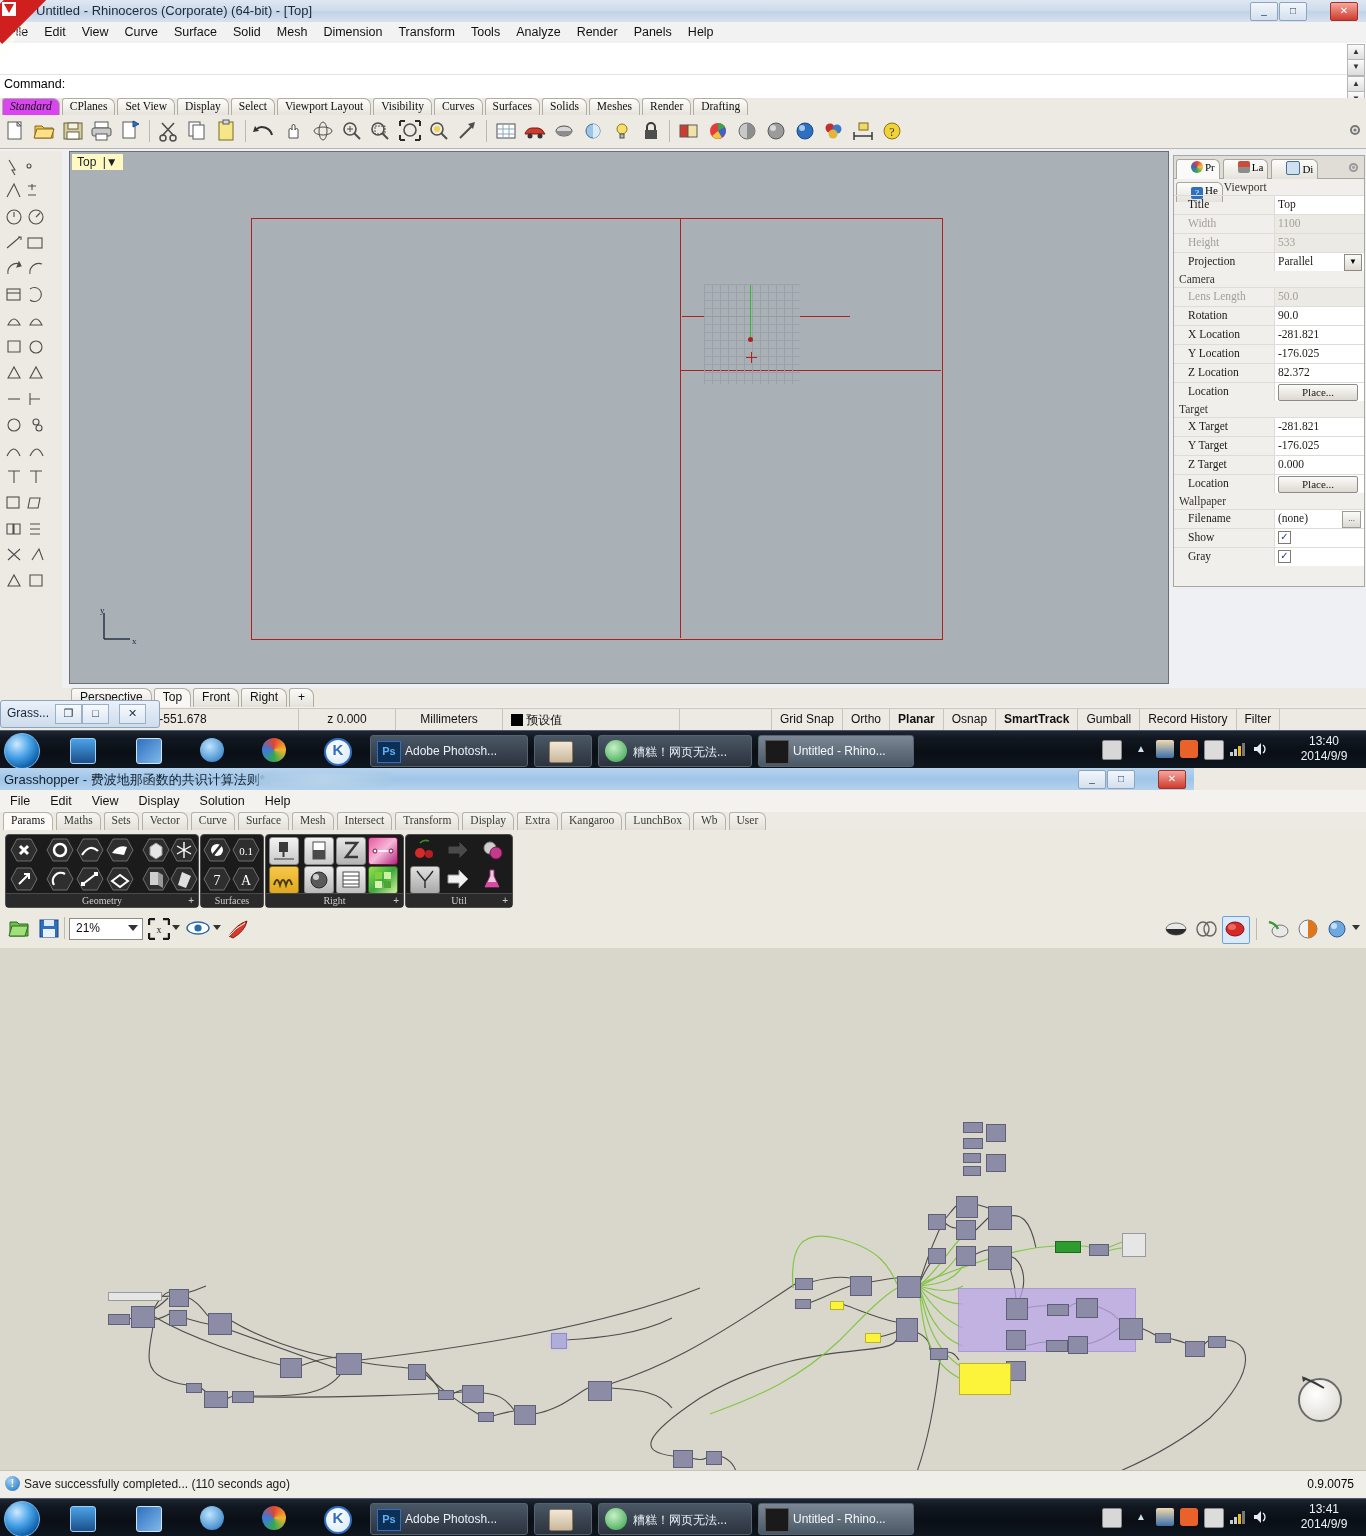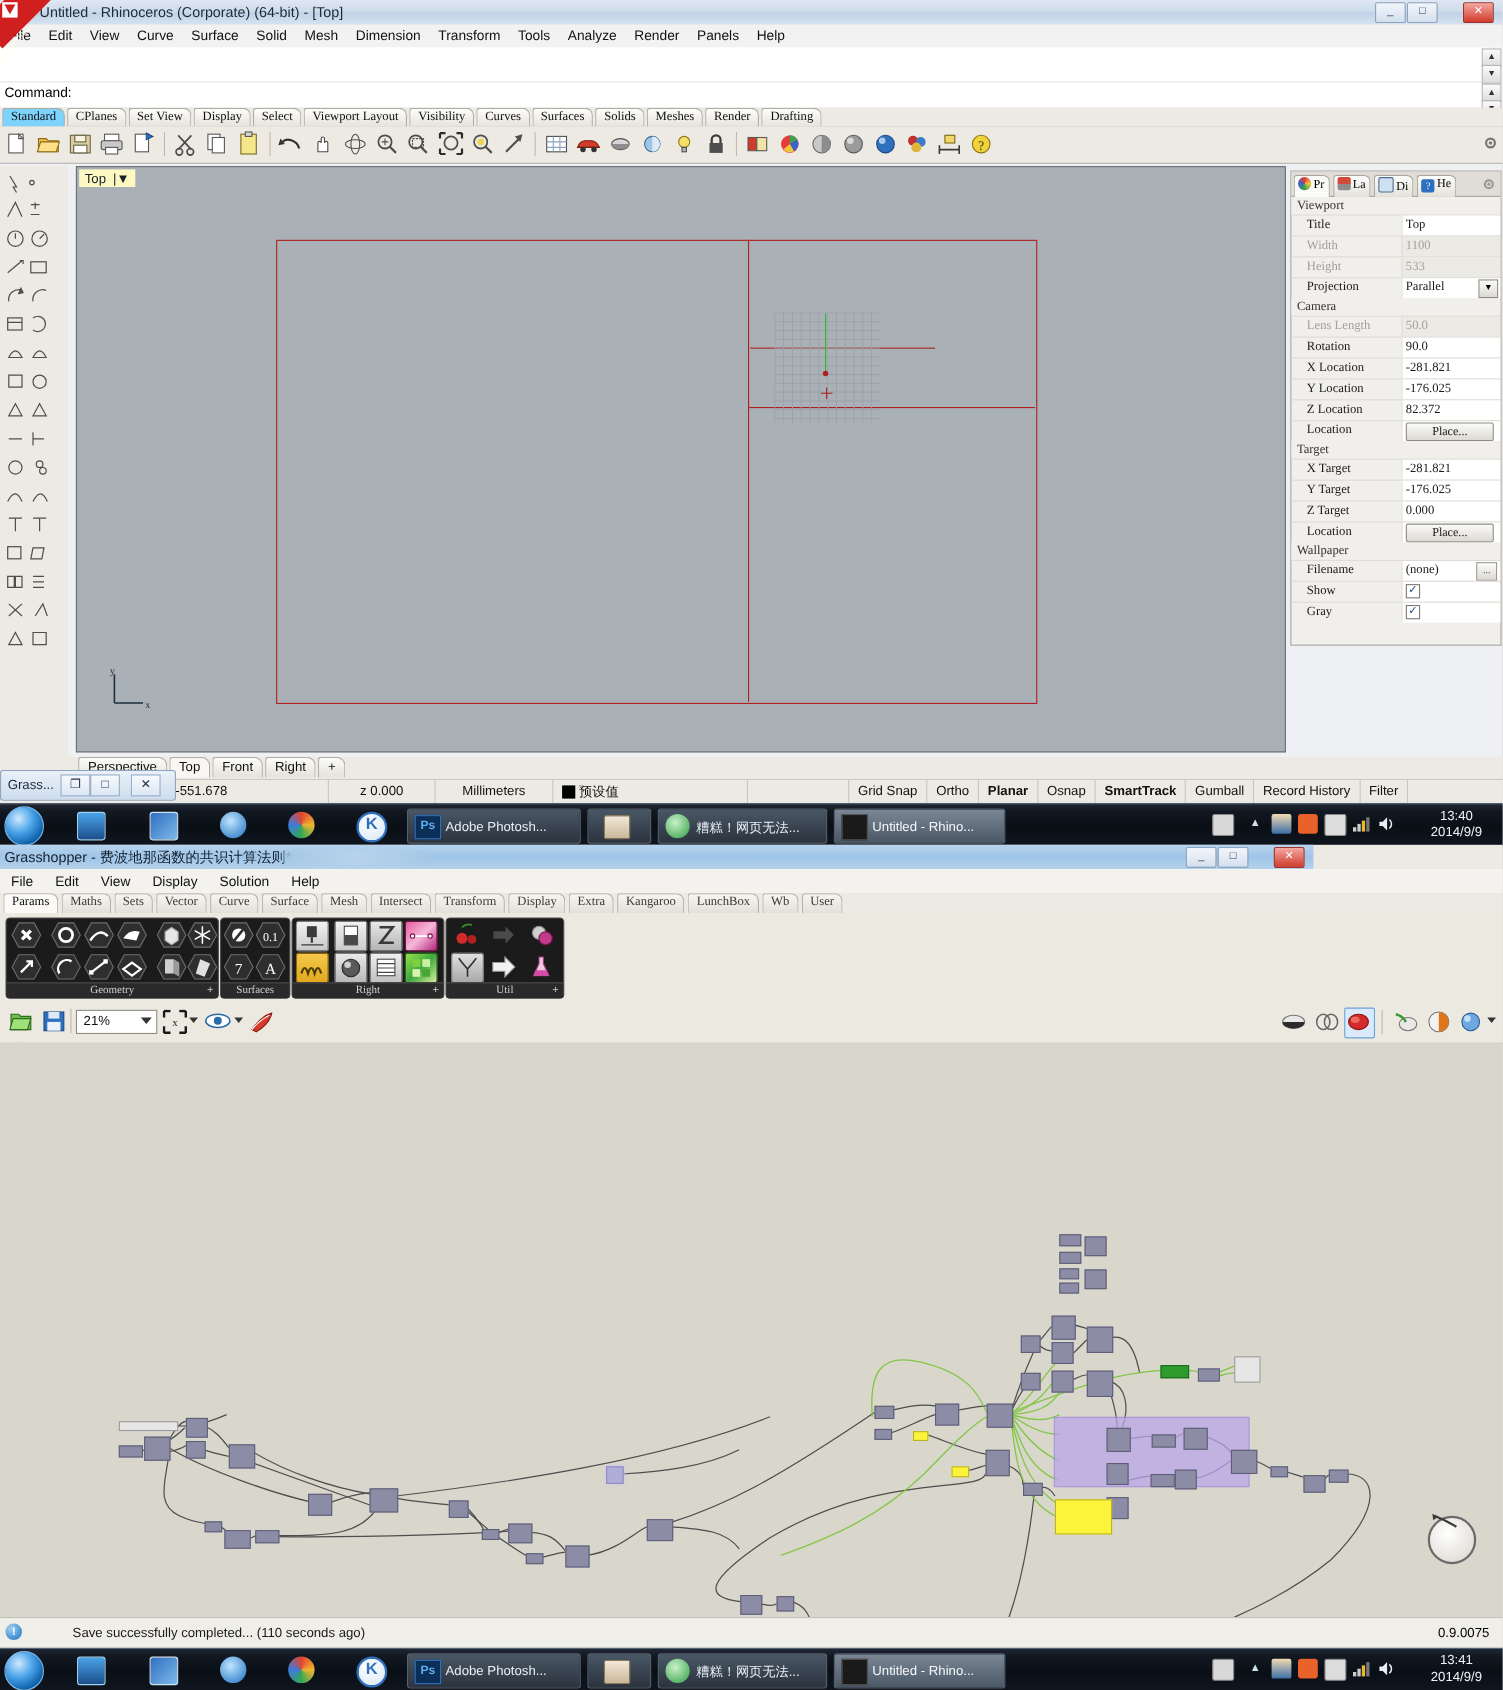"Standard" .rtab.active { background: #7dd3fc -> #d946ef; font-style: none -> italic }
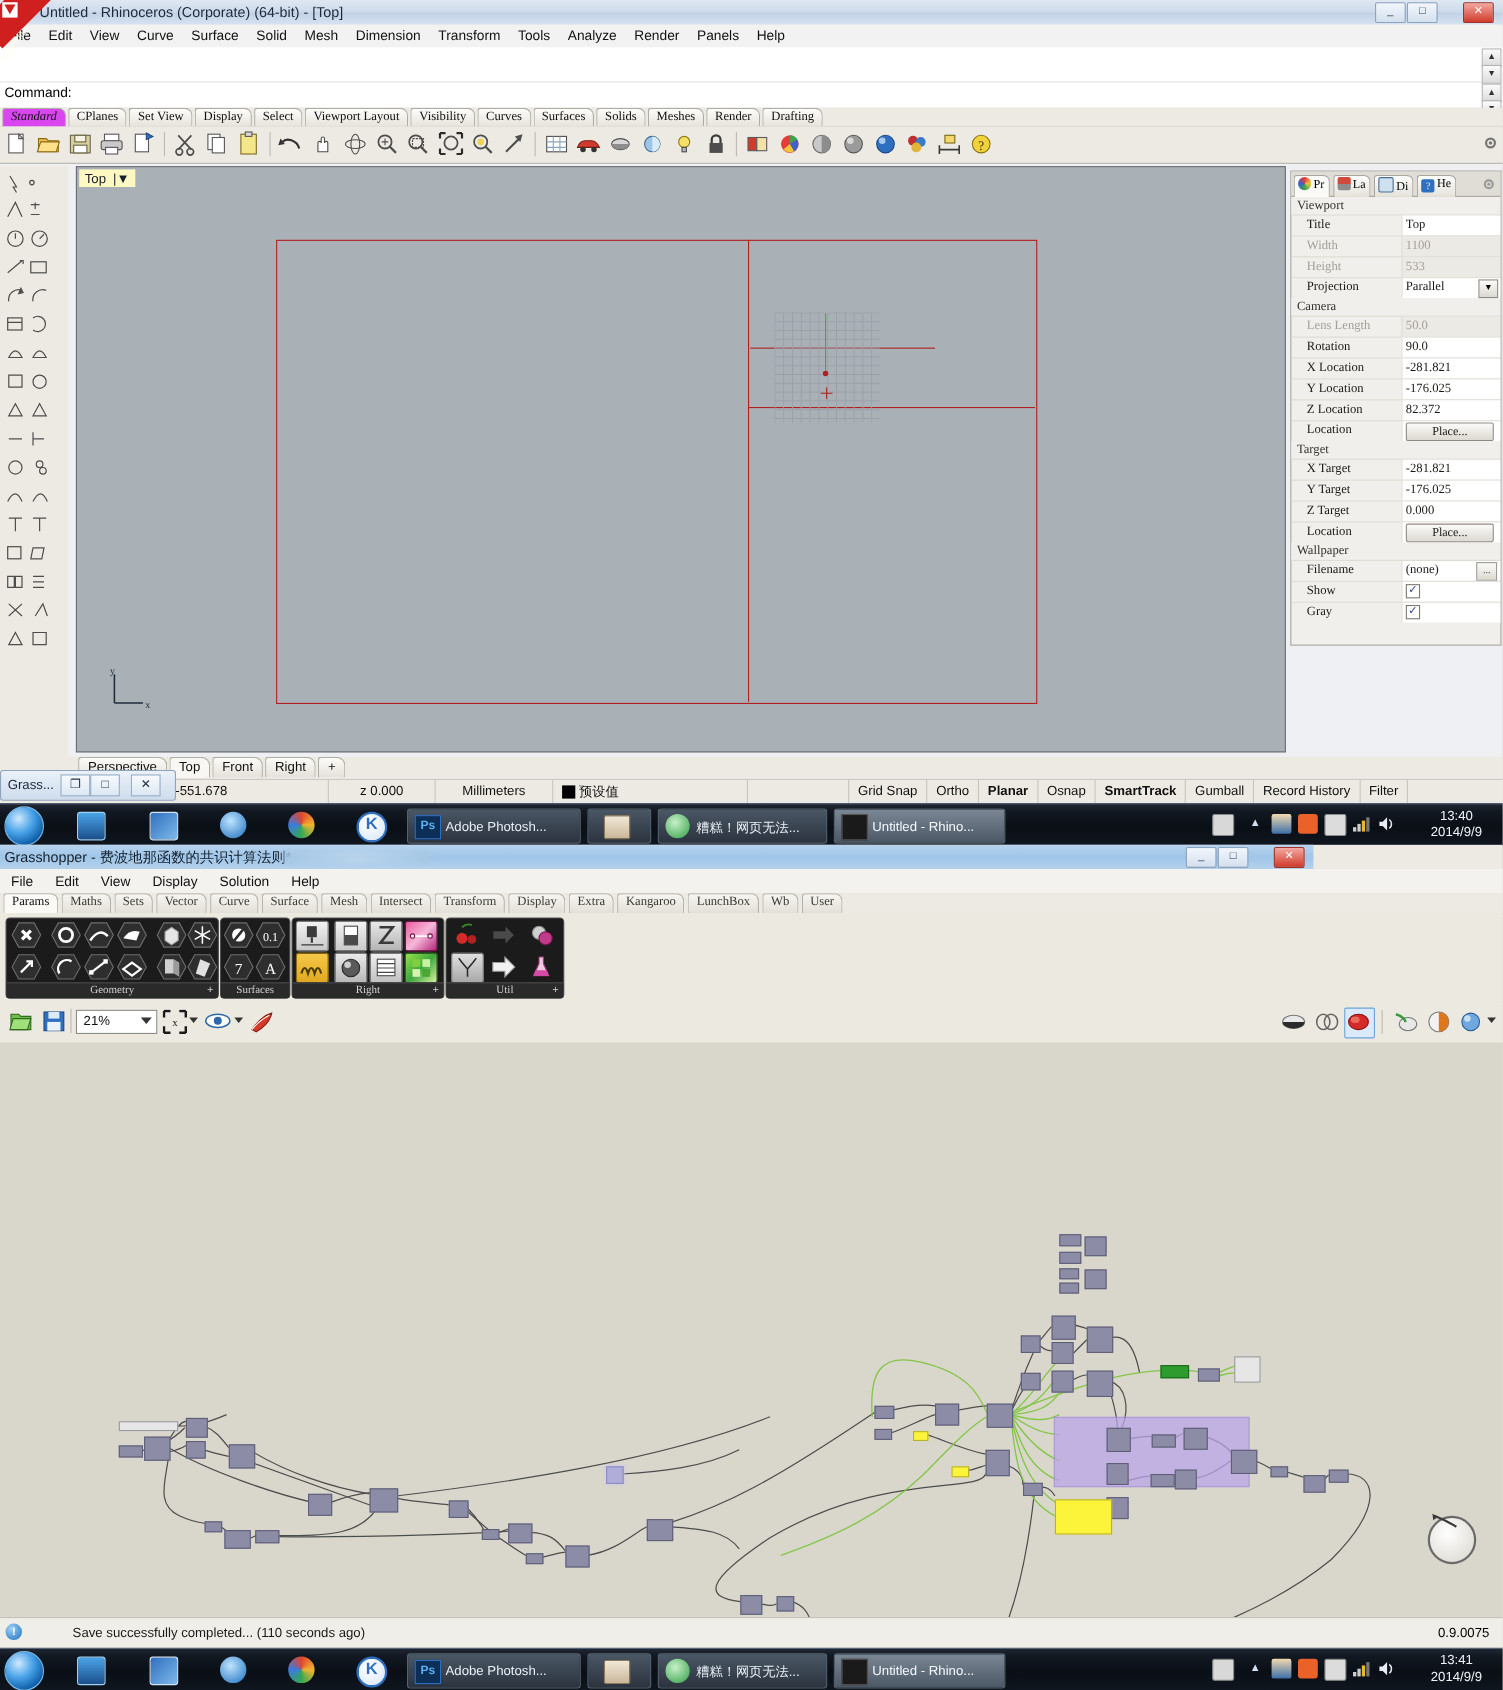"Pr" .ptab { padding: 1px 4px 0 3px -> 1px 4px 0 14px }
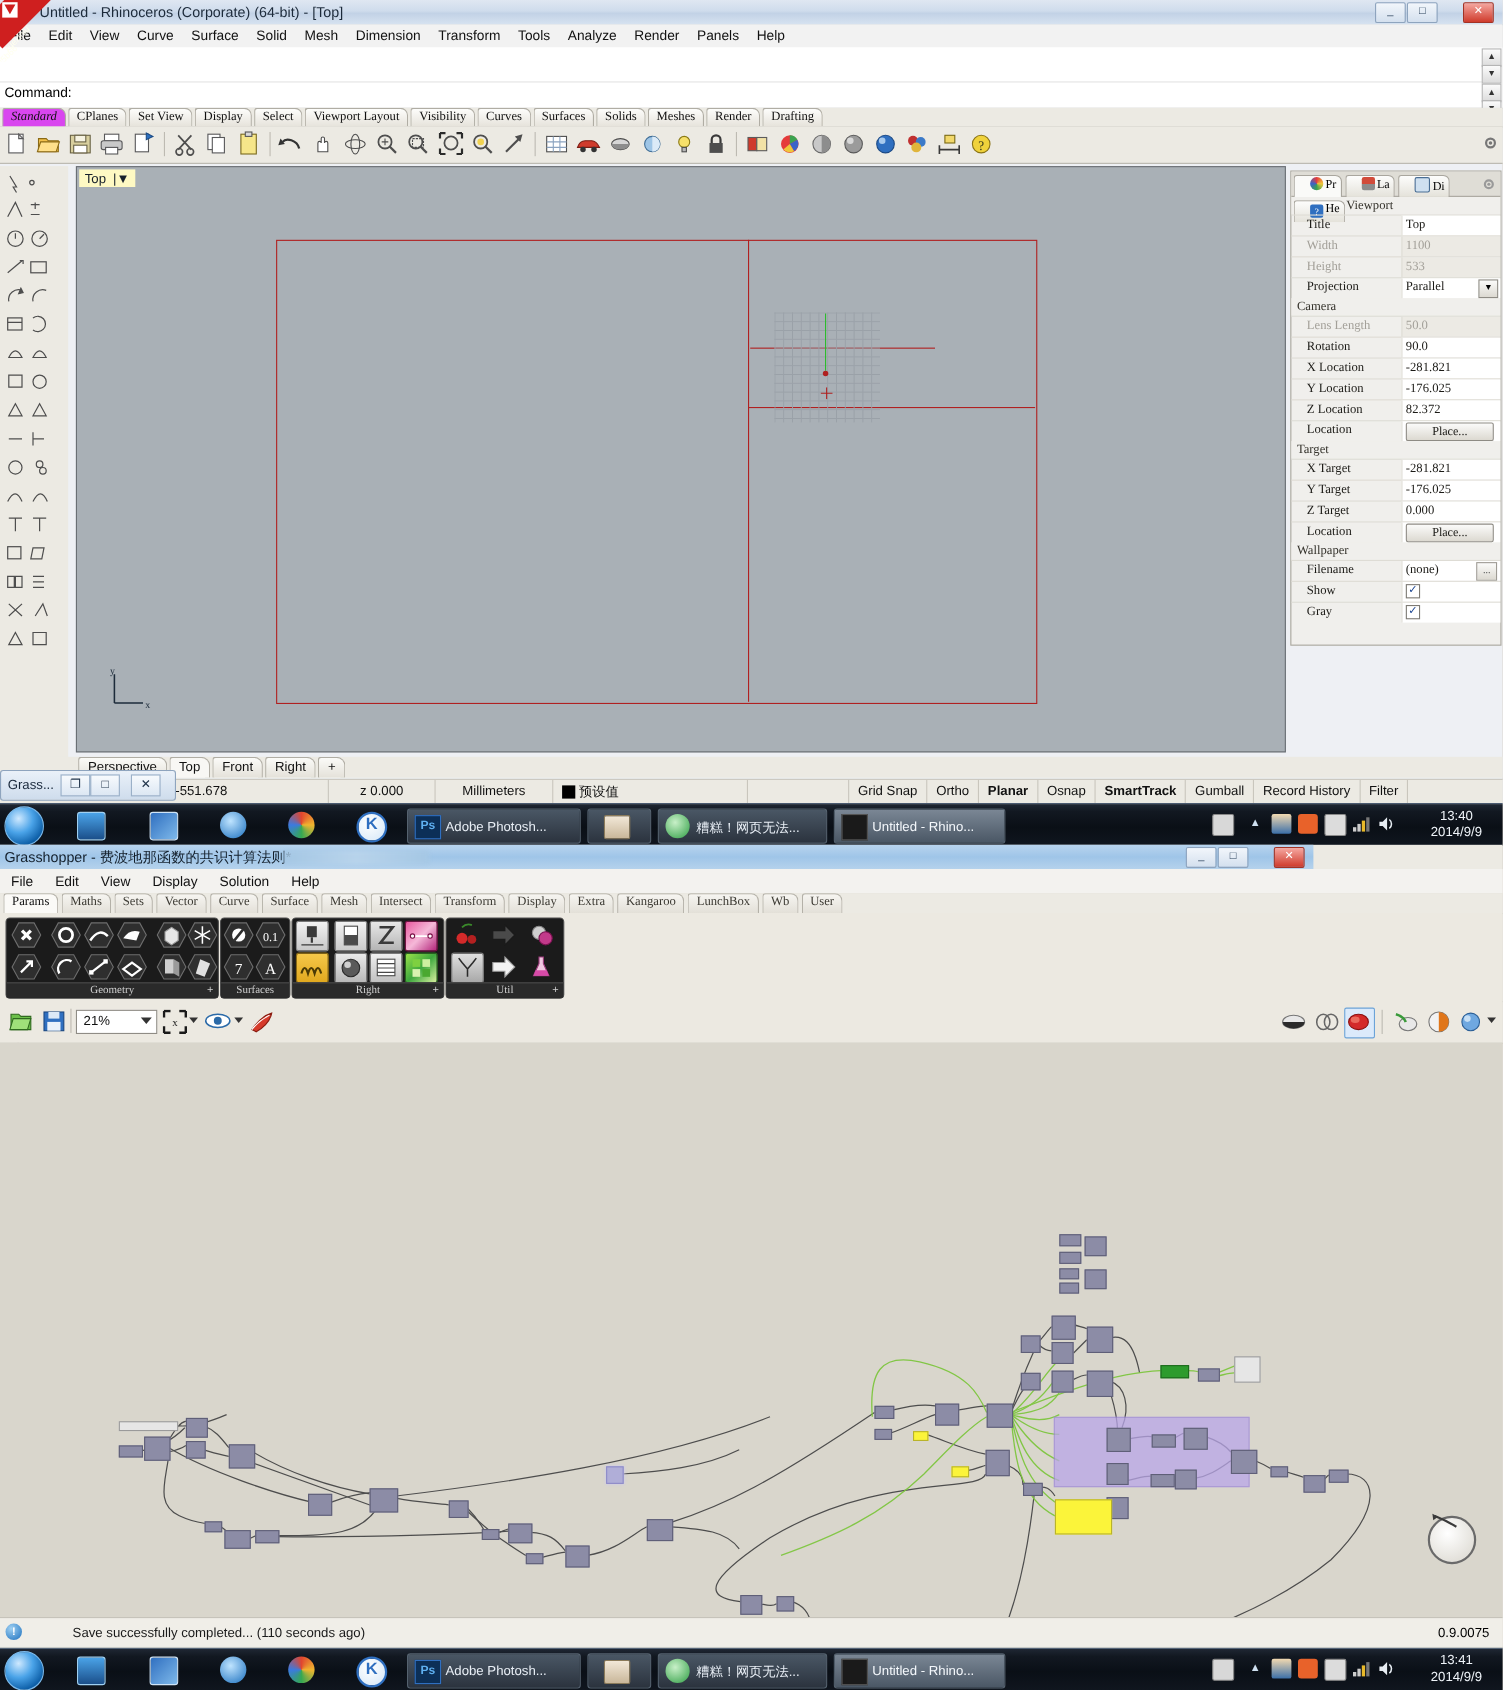"Save successfully completed... (110" #ghstatus .msg { margin-left: 42px -> none }
